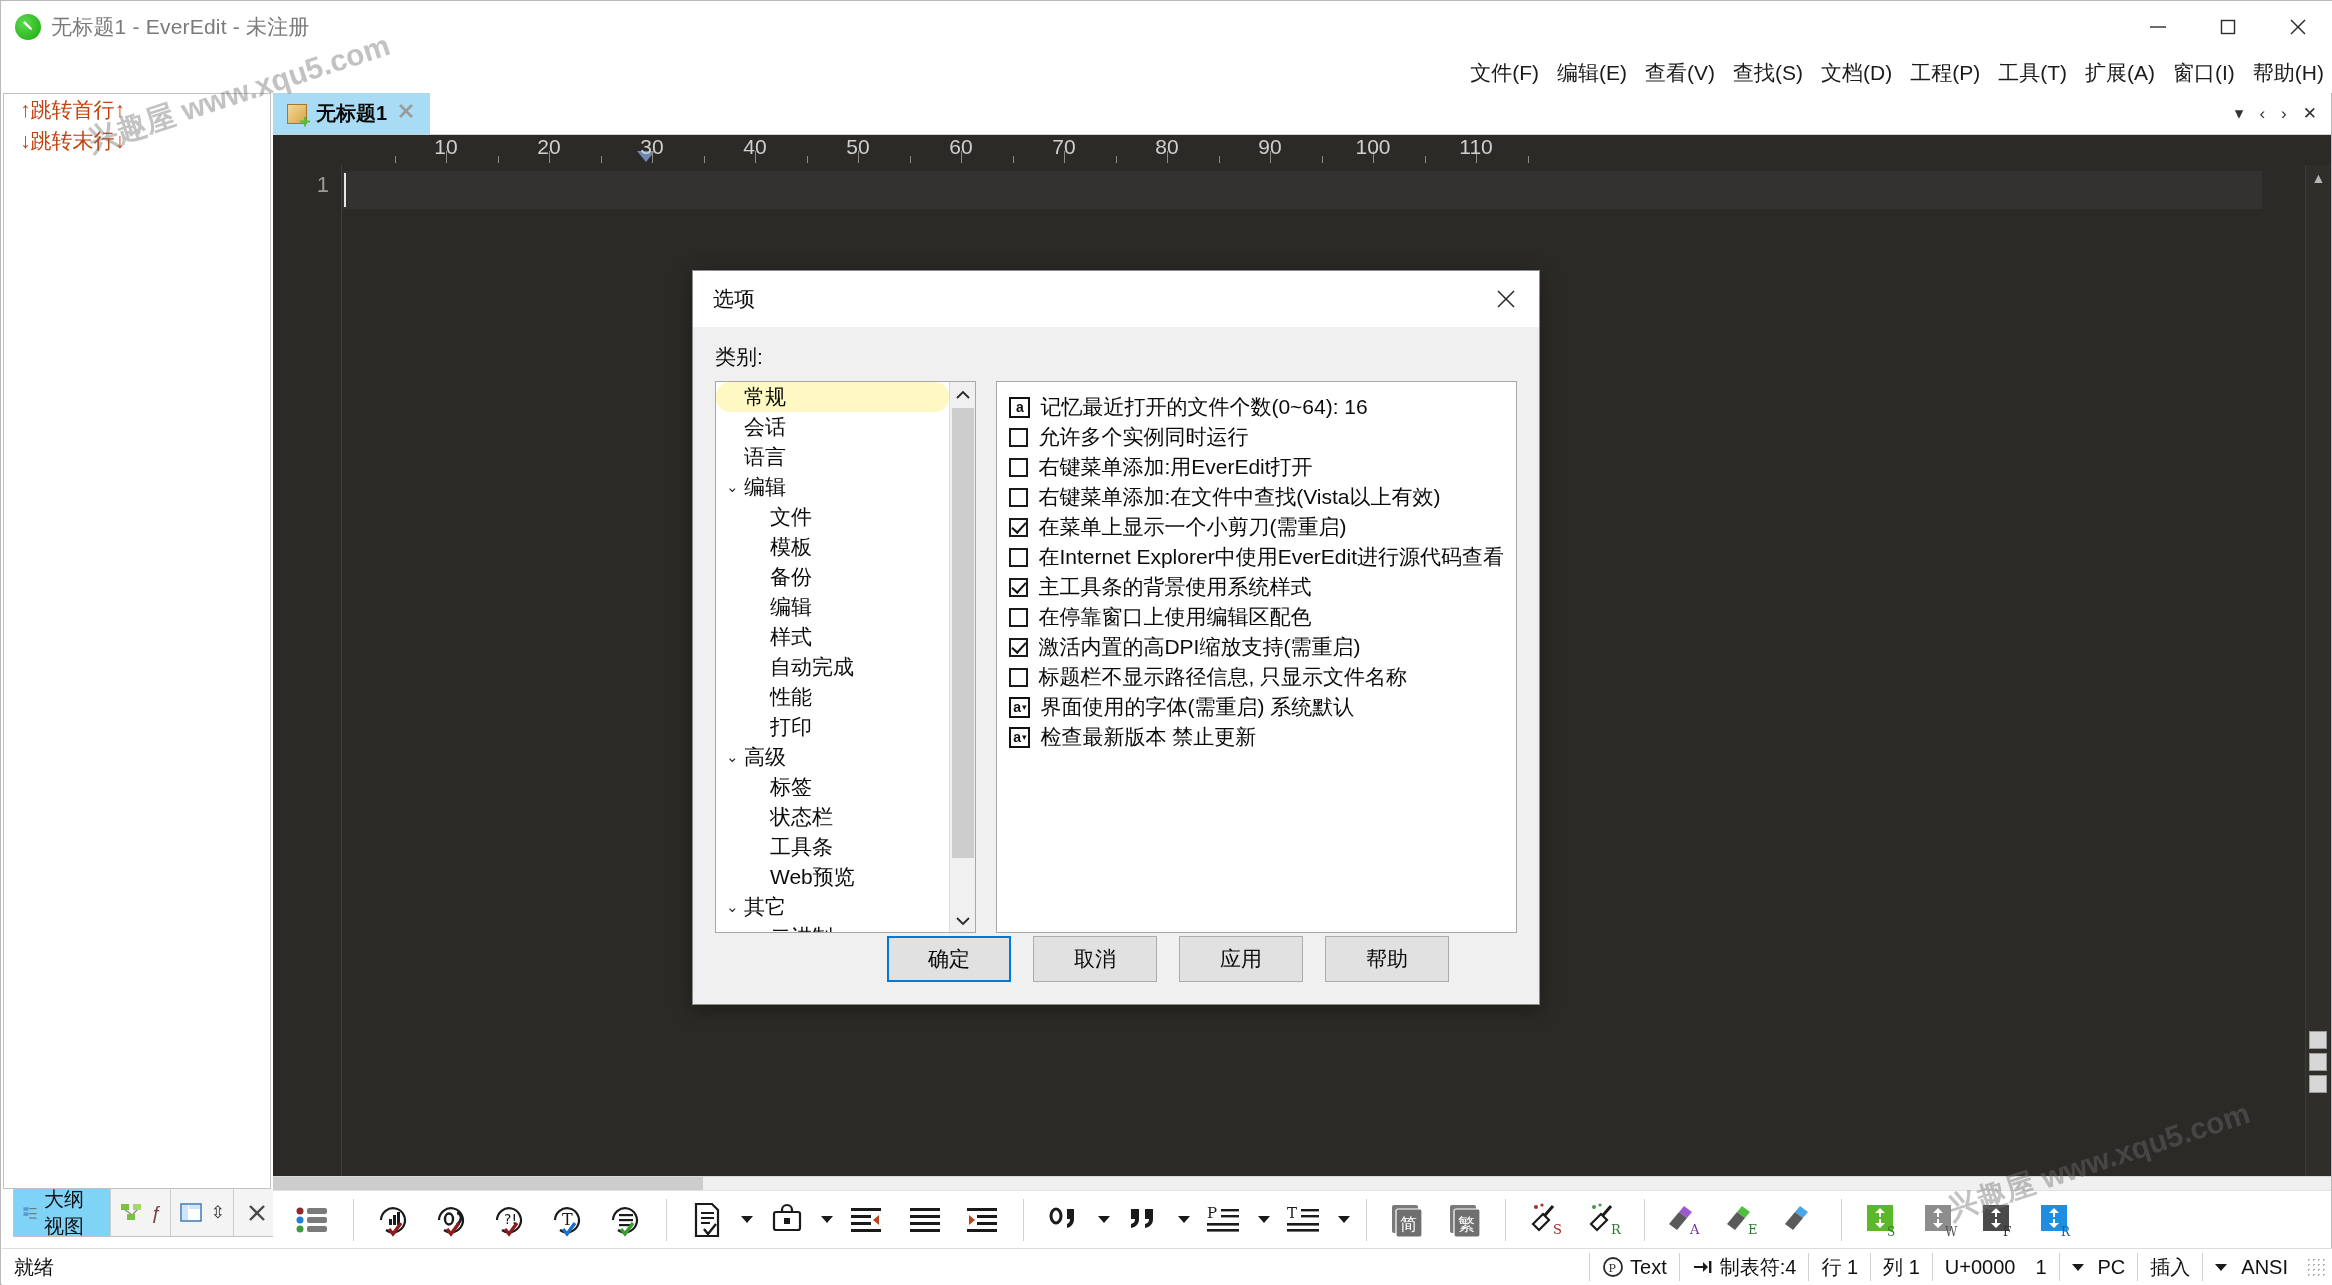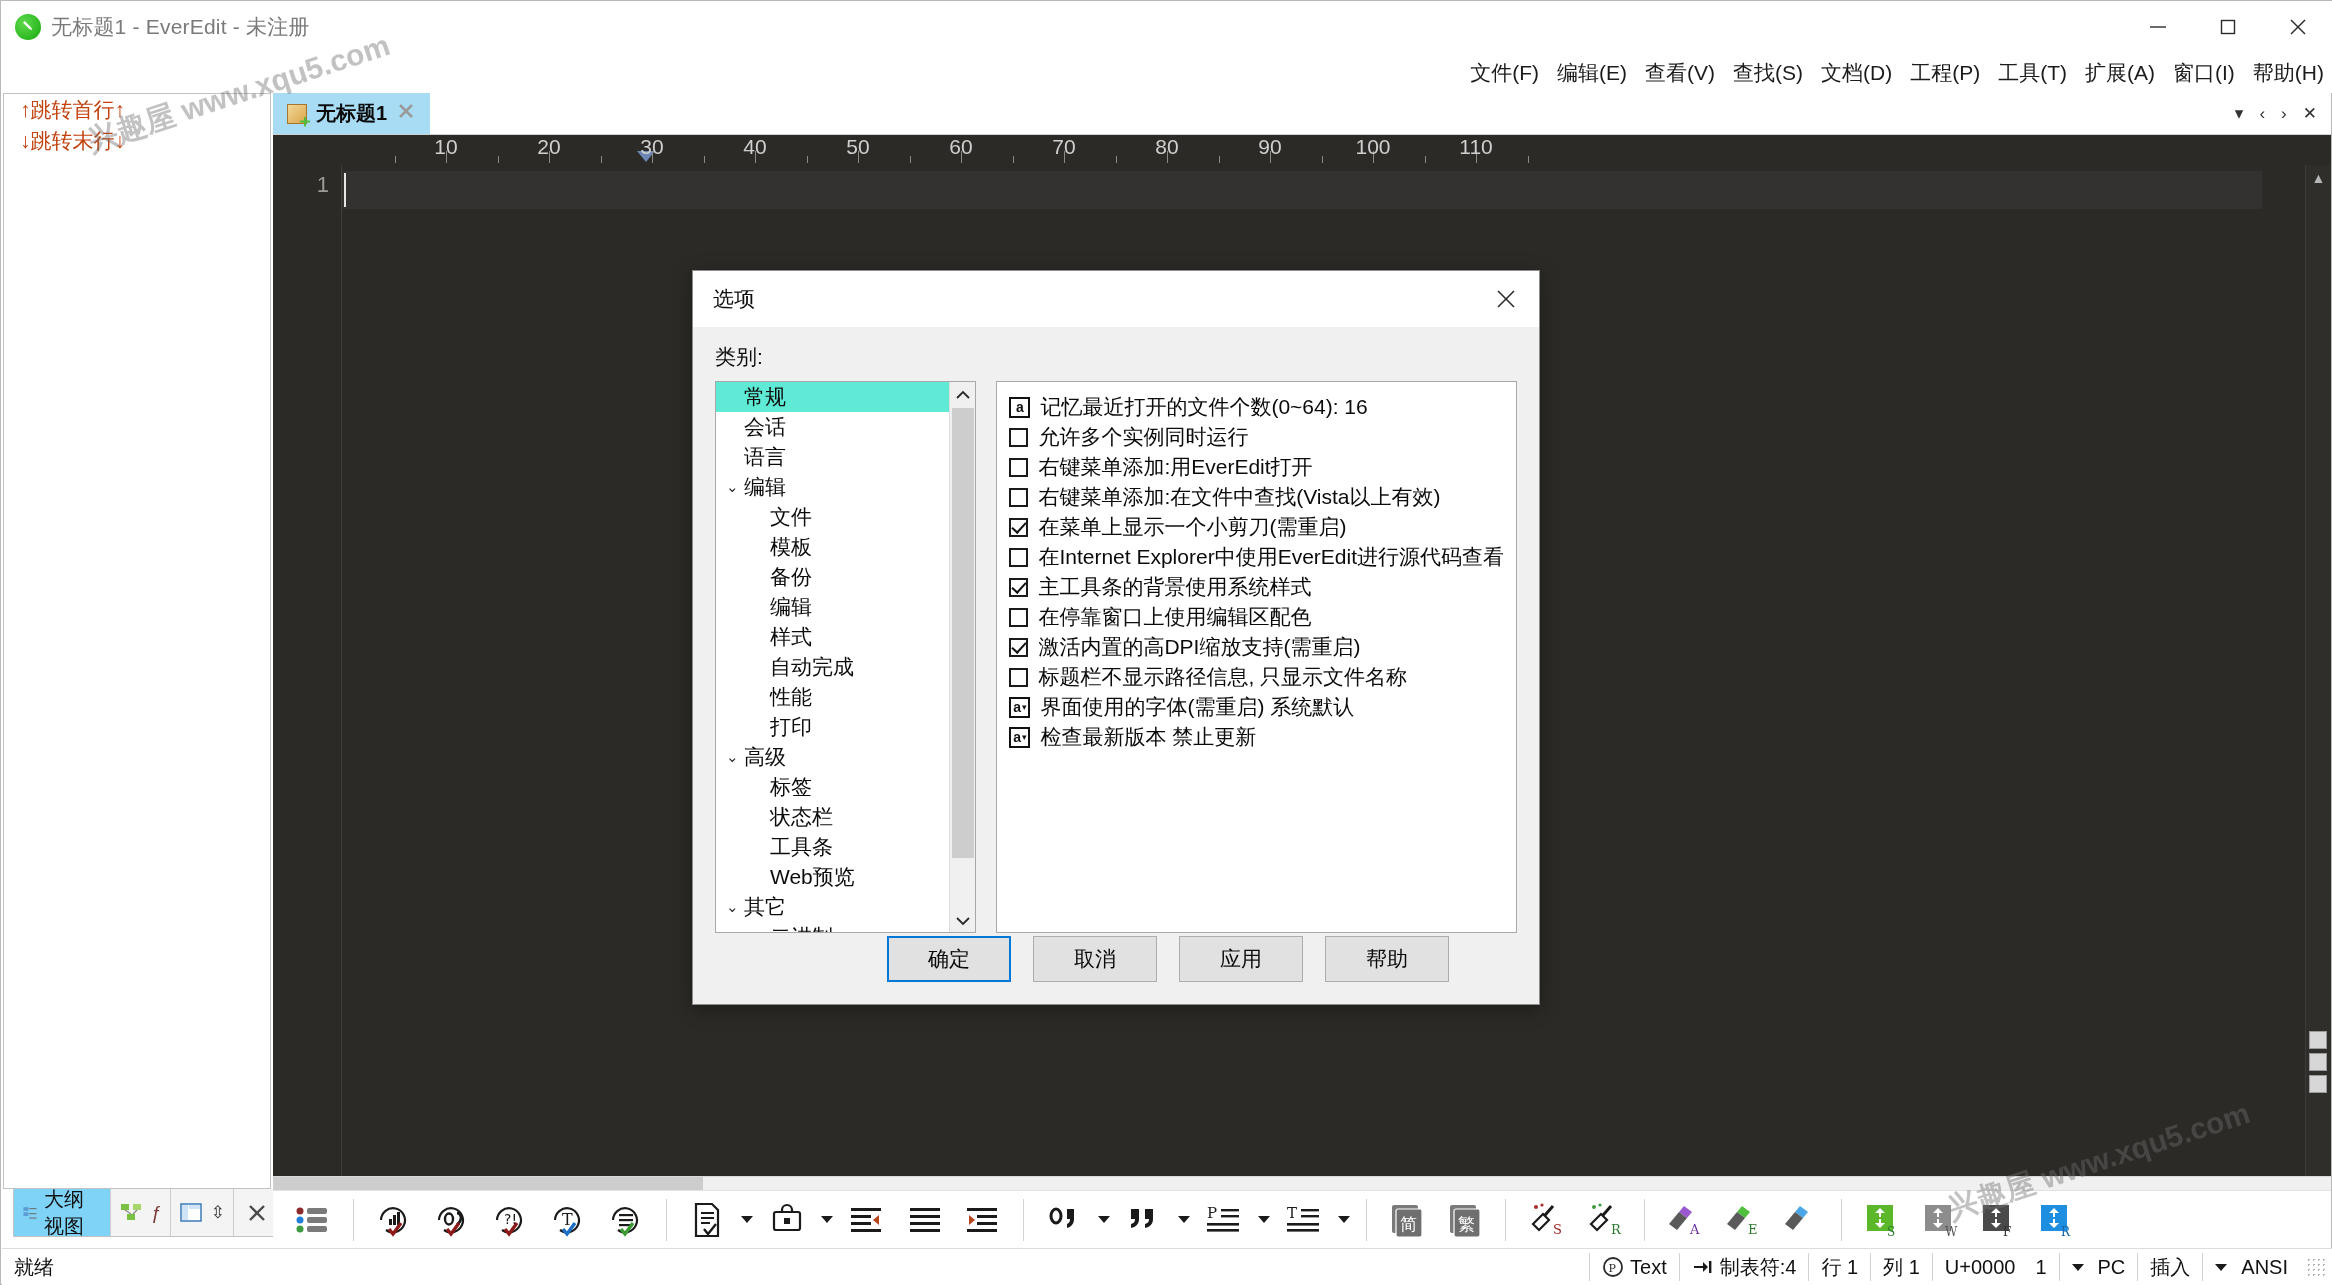"常规" .tree-row.sel { background: #5eead4 -> #fef9c3; border-radius: none -> 14px }
